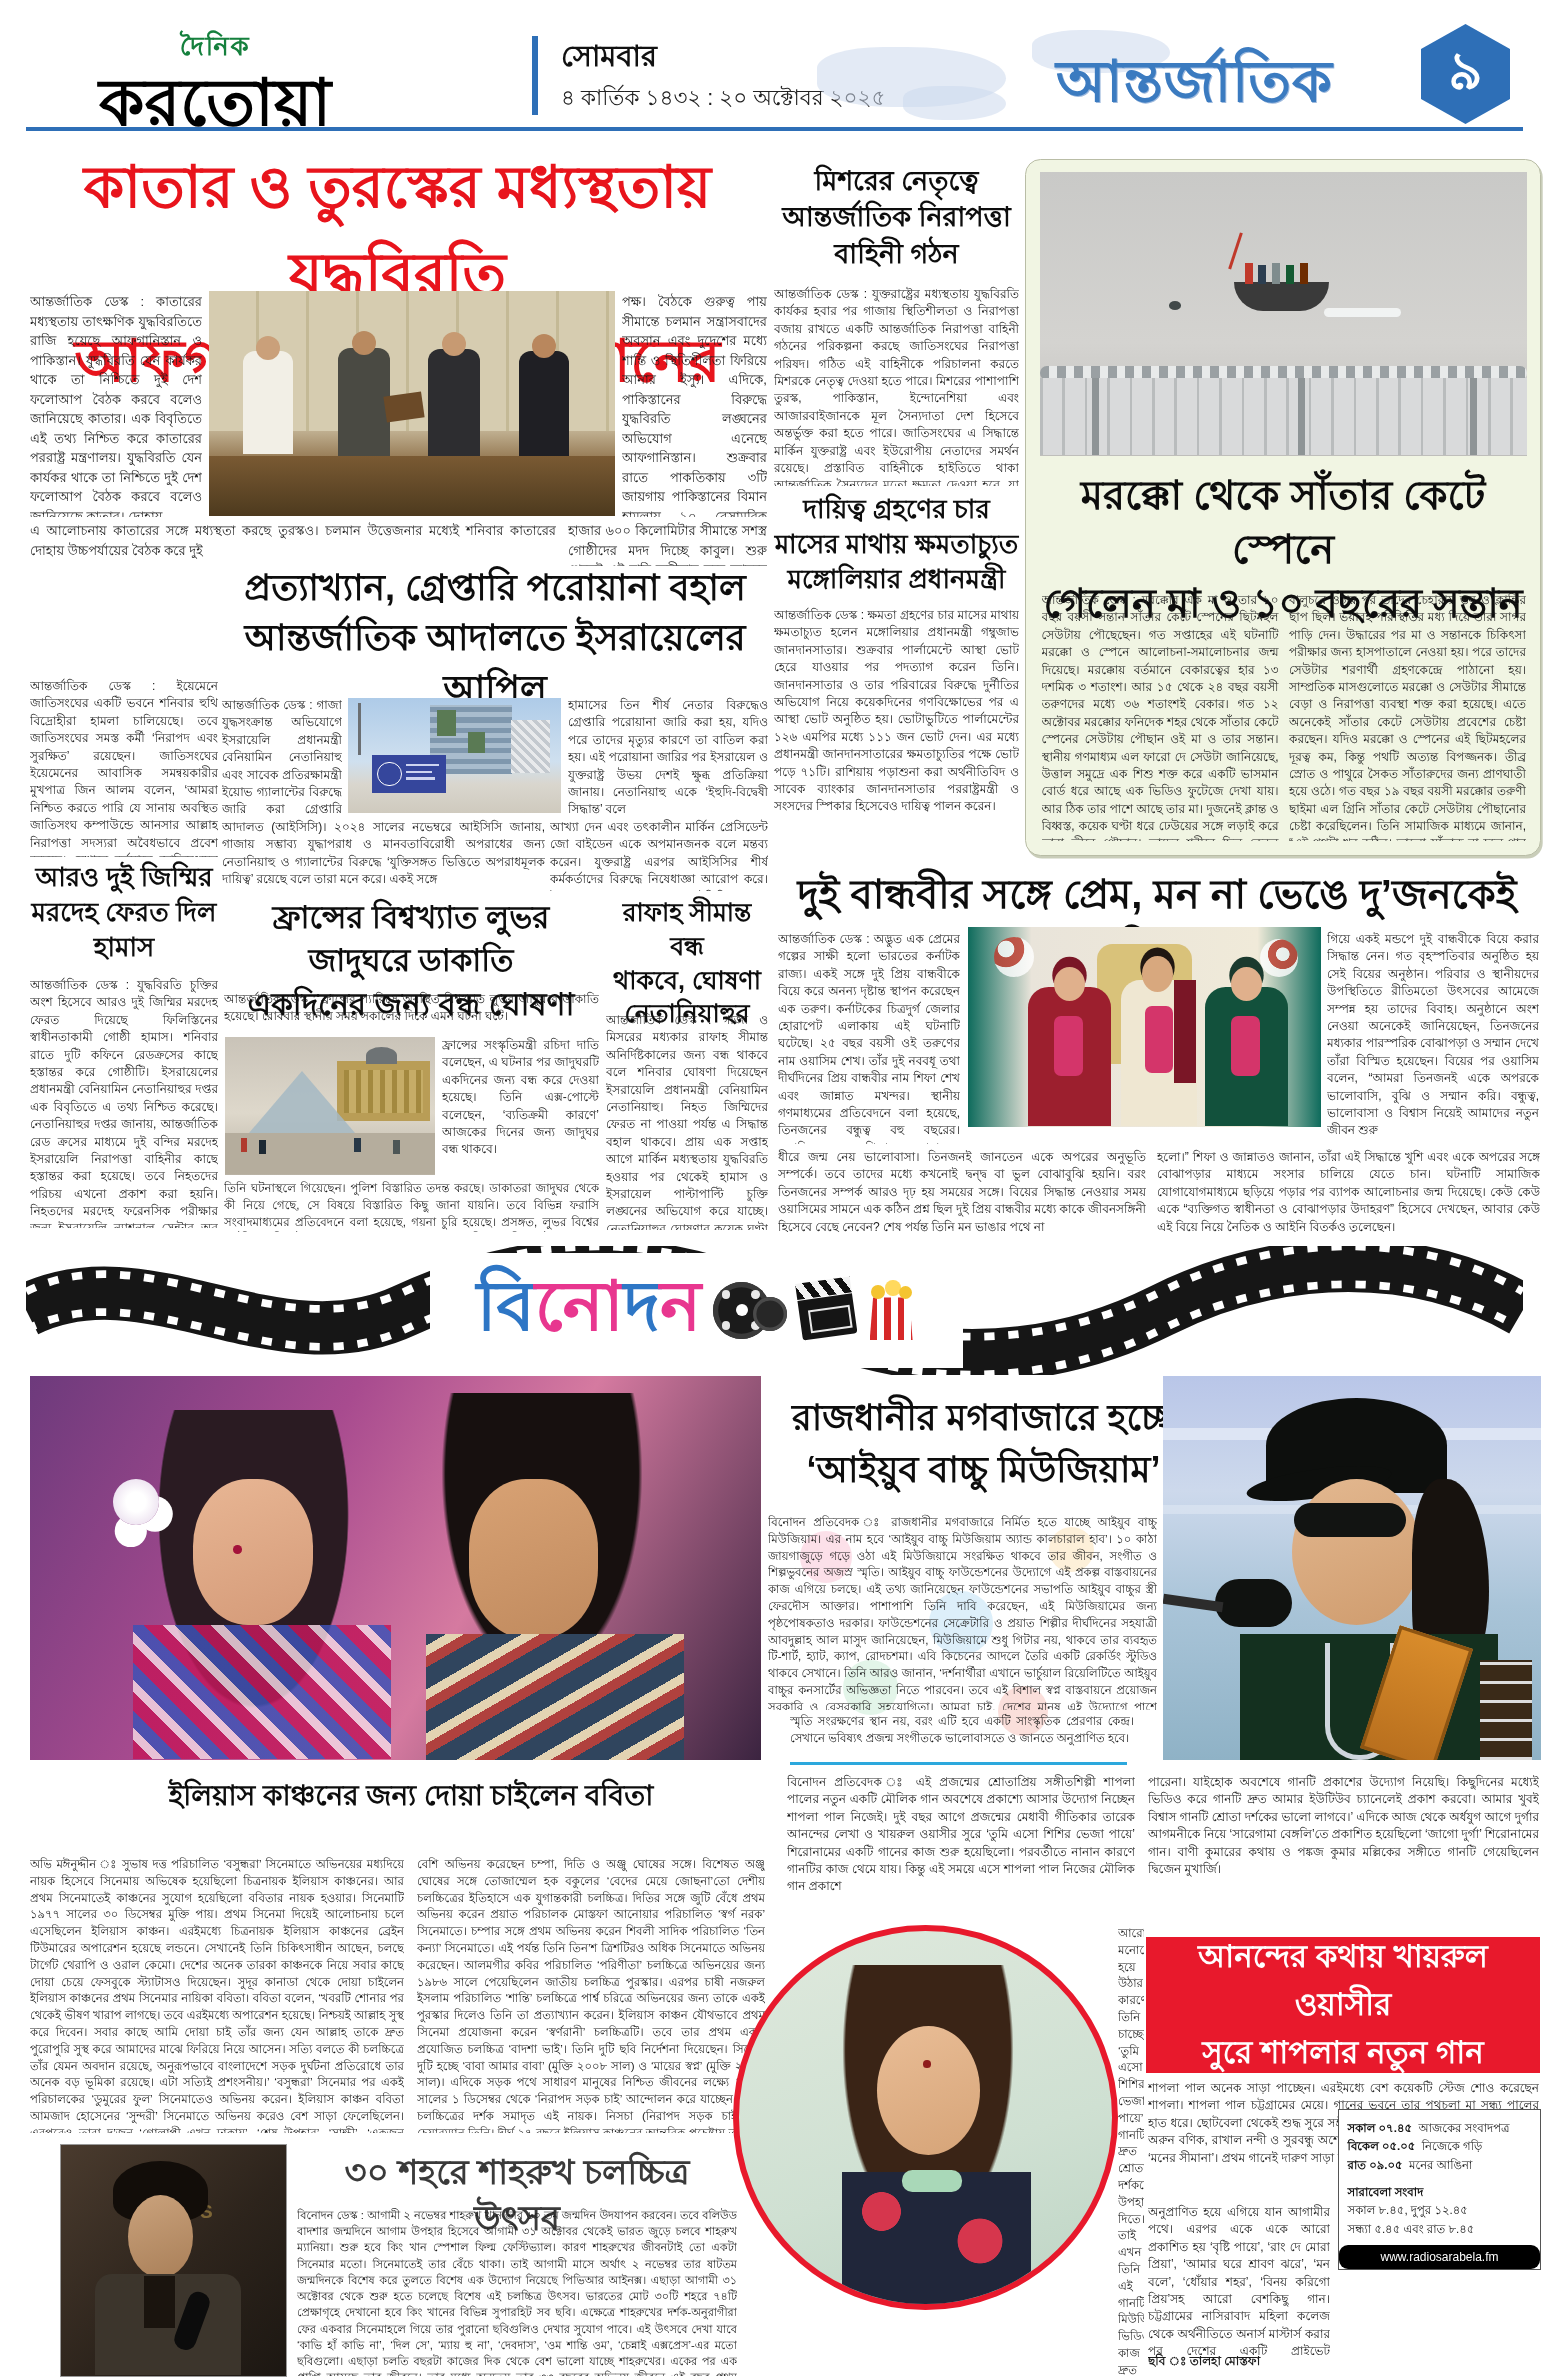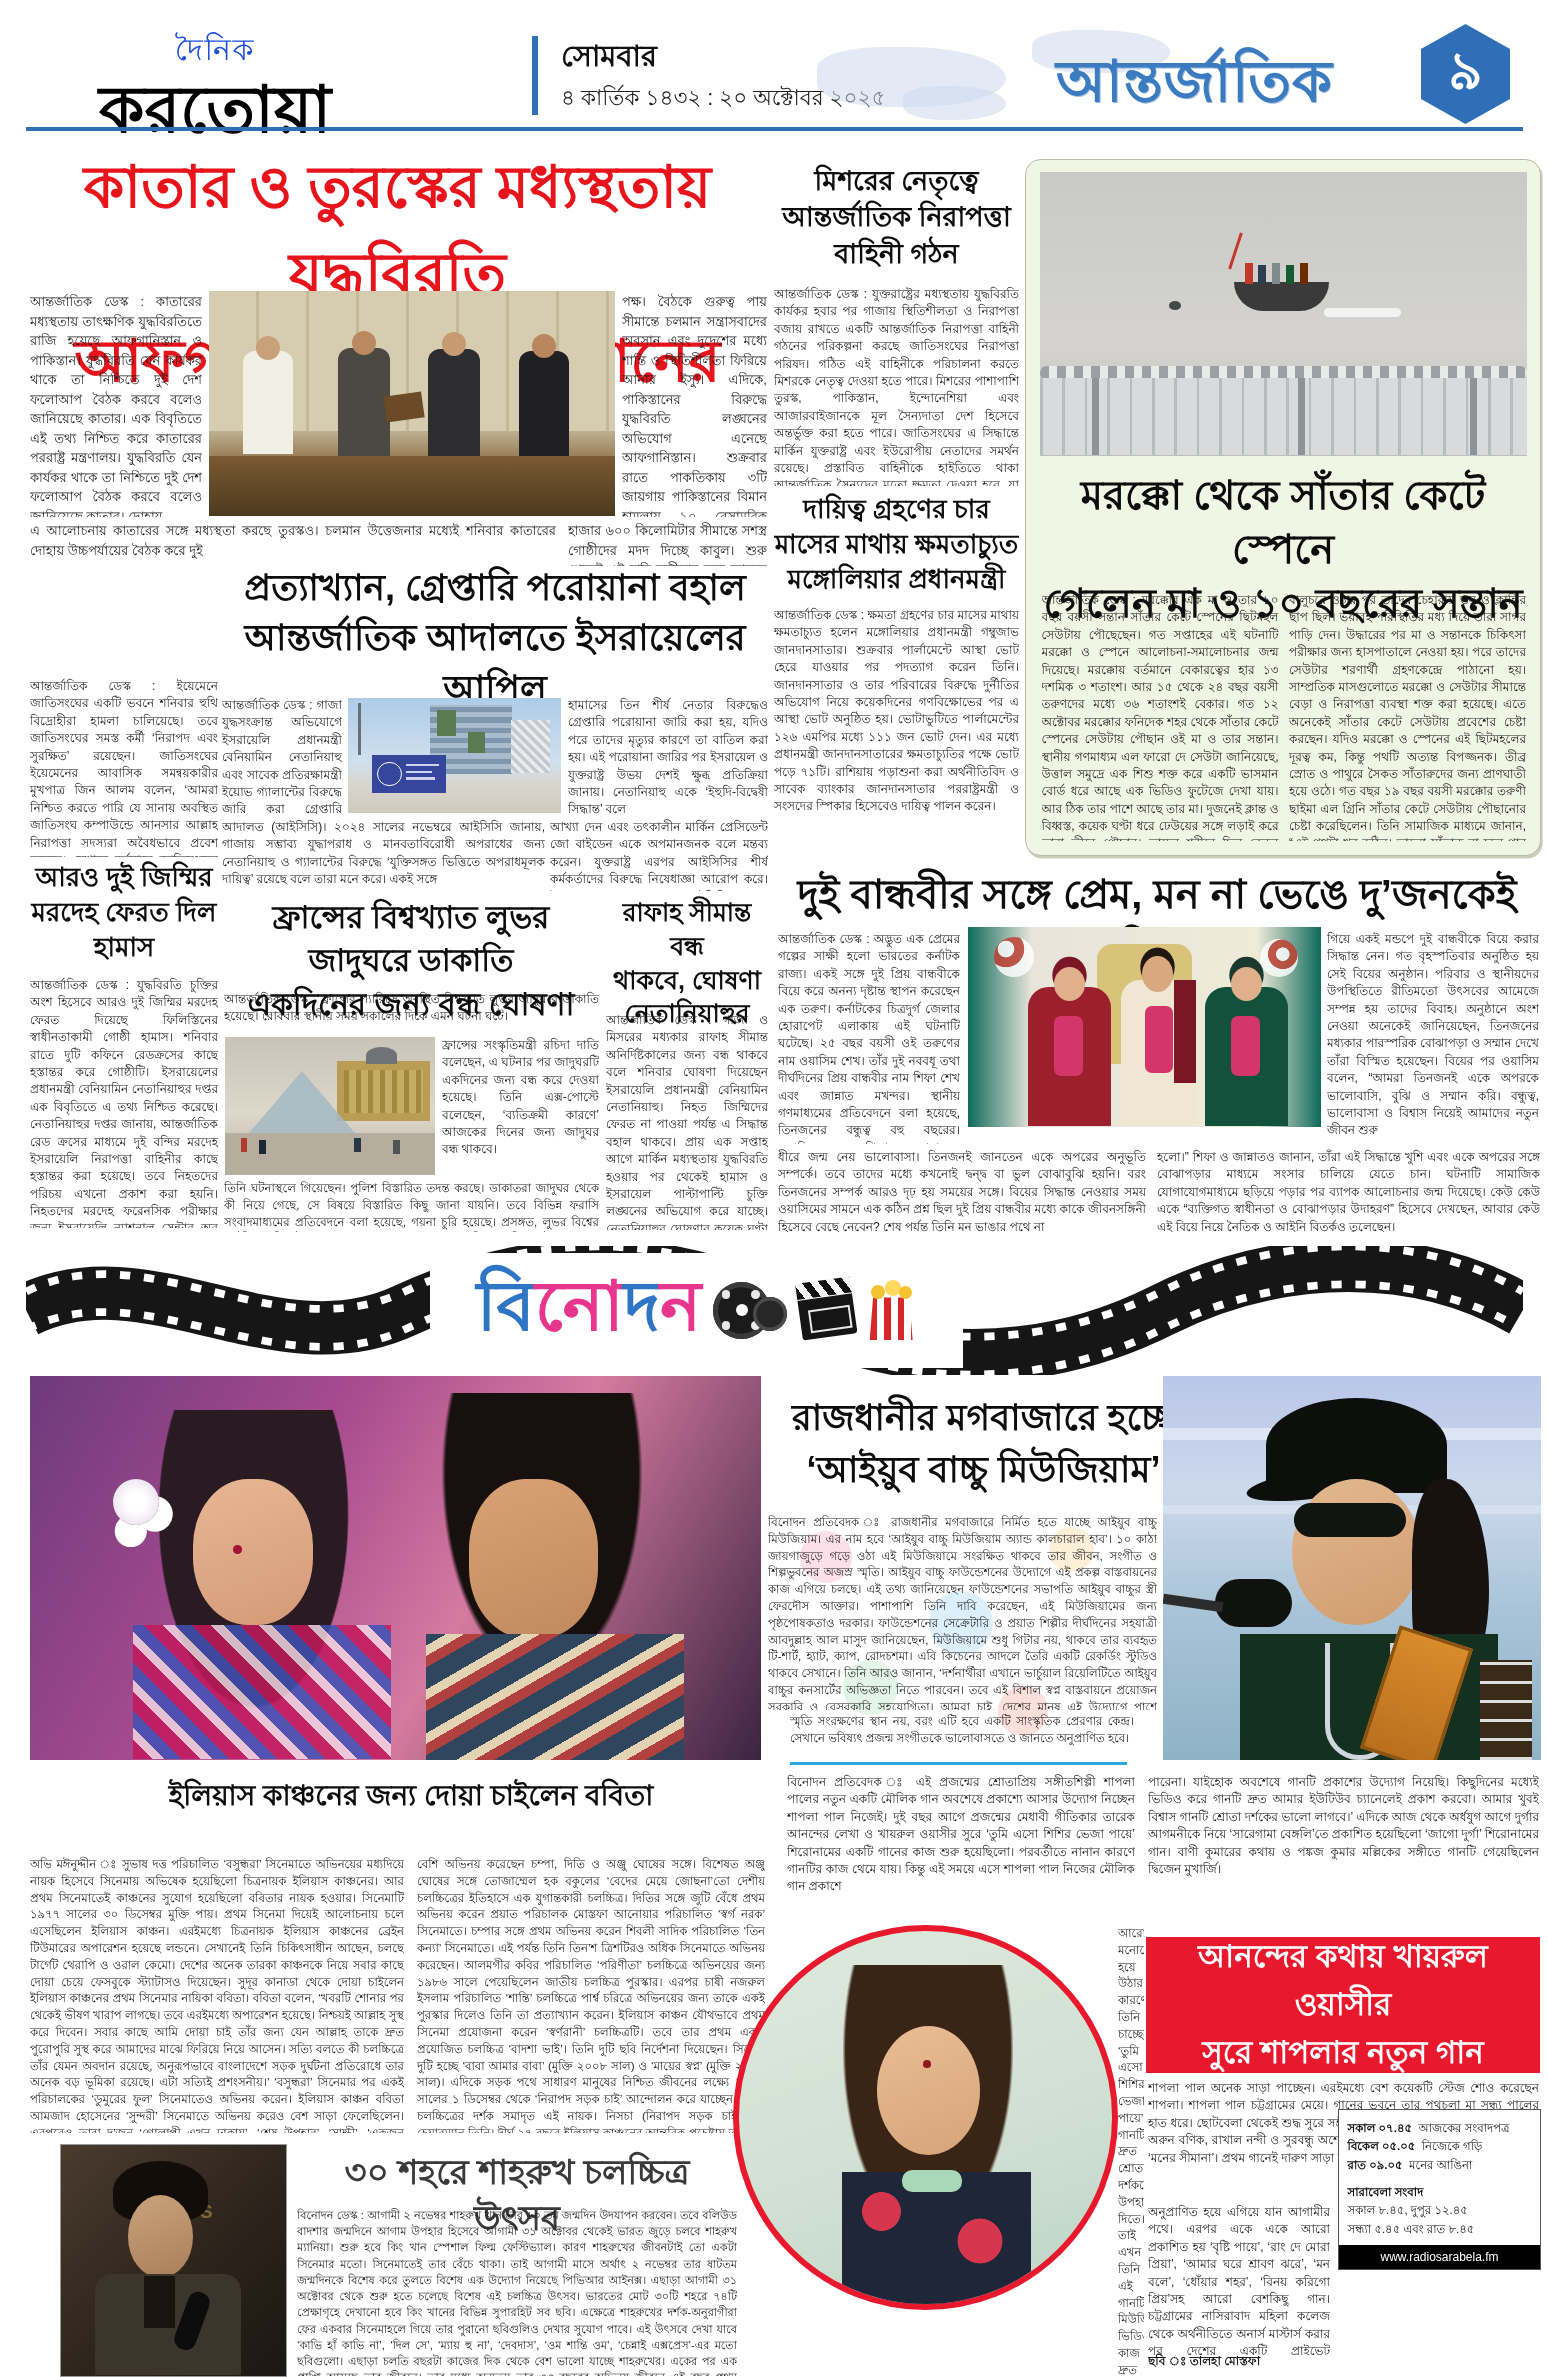"দৈনিক" .paper-top { color: #1d4ed8 -> #15803d; font-size: 30px -> 26px; font-weight: 400 -> 700 }
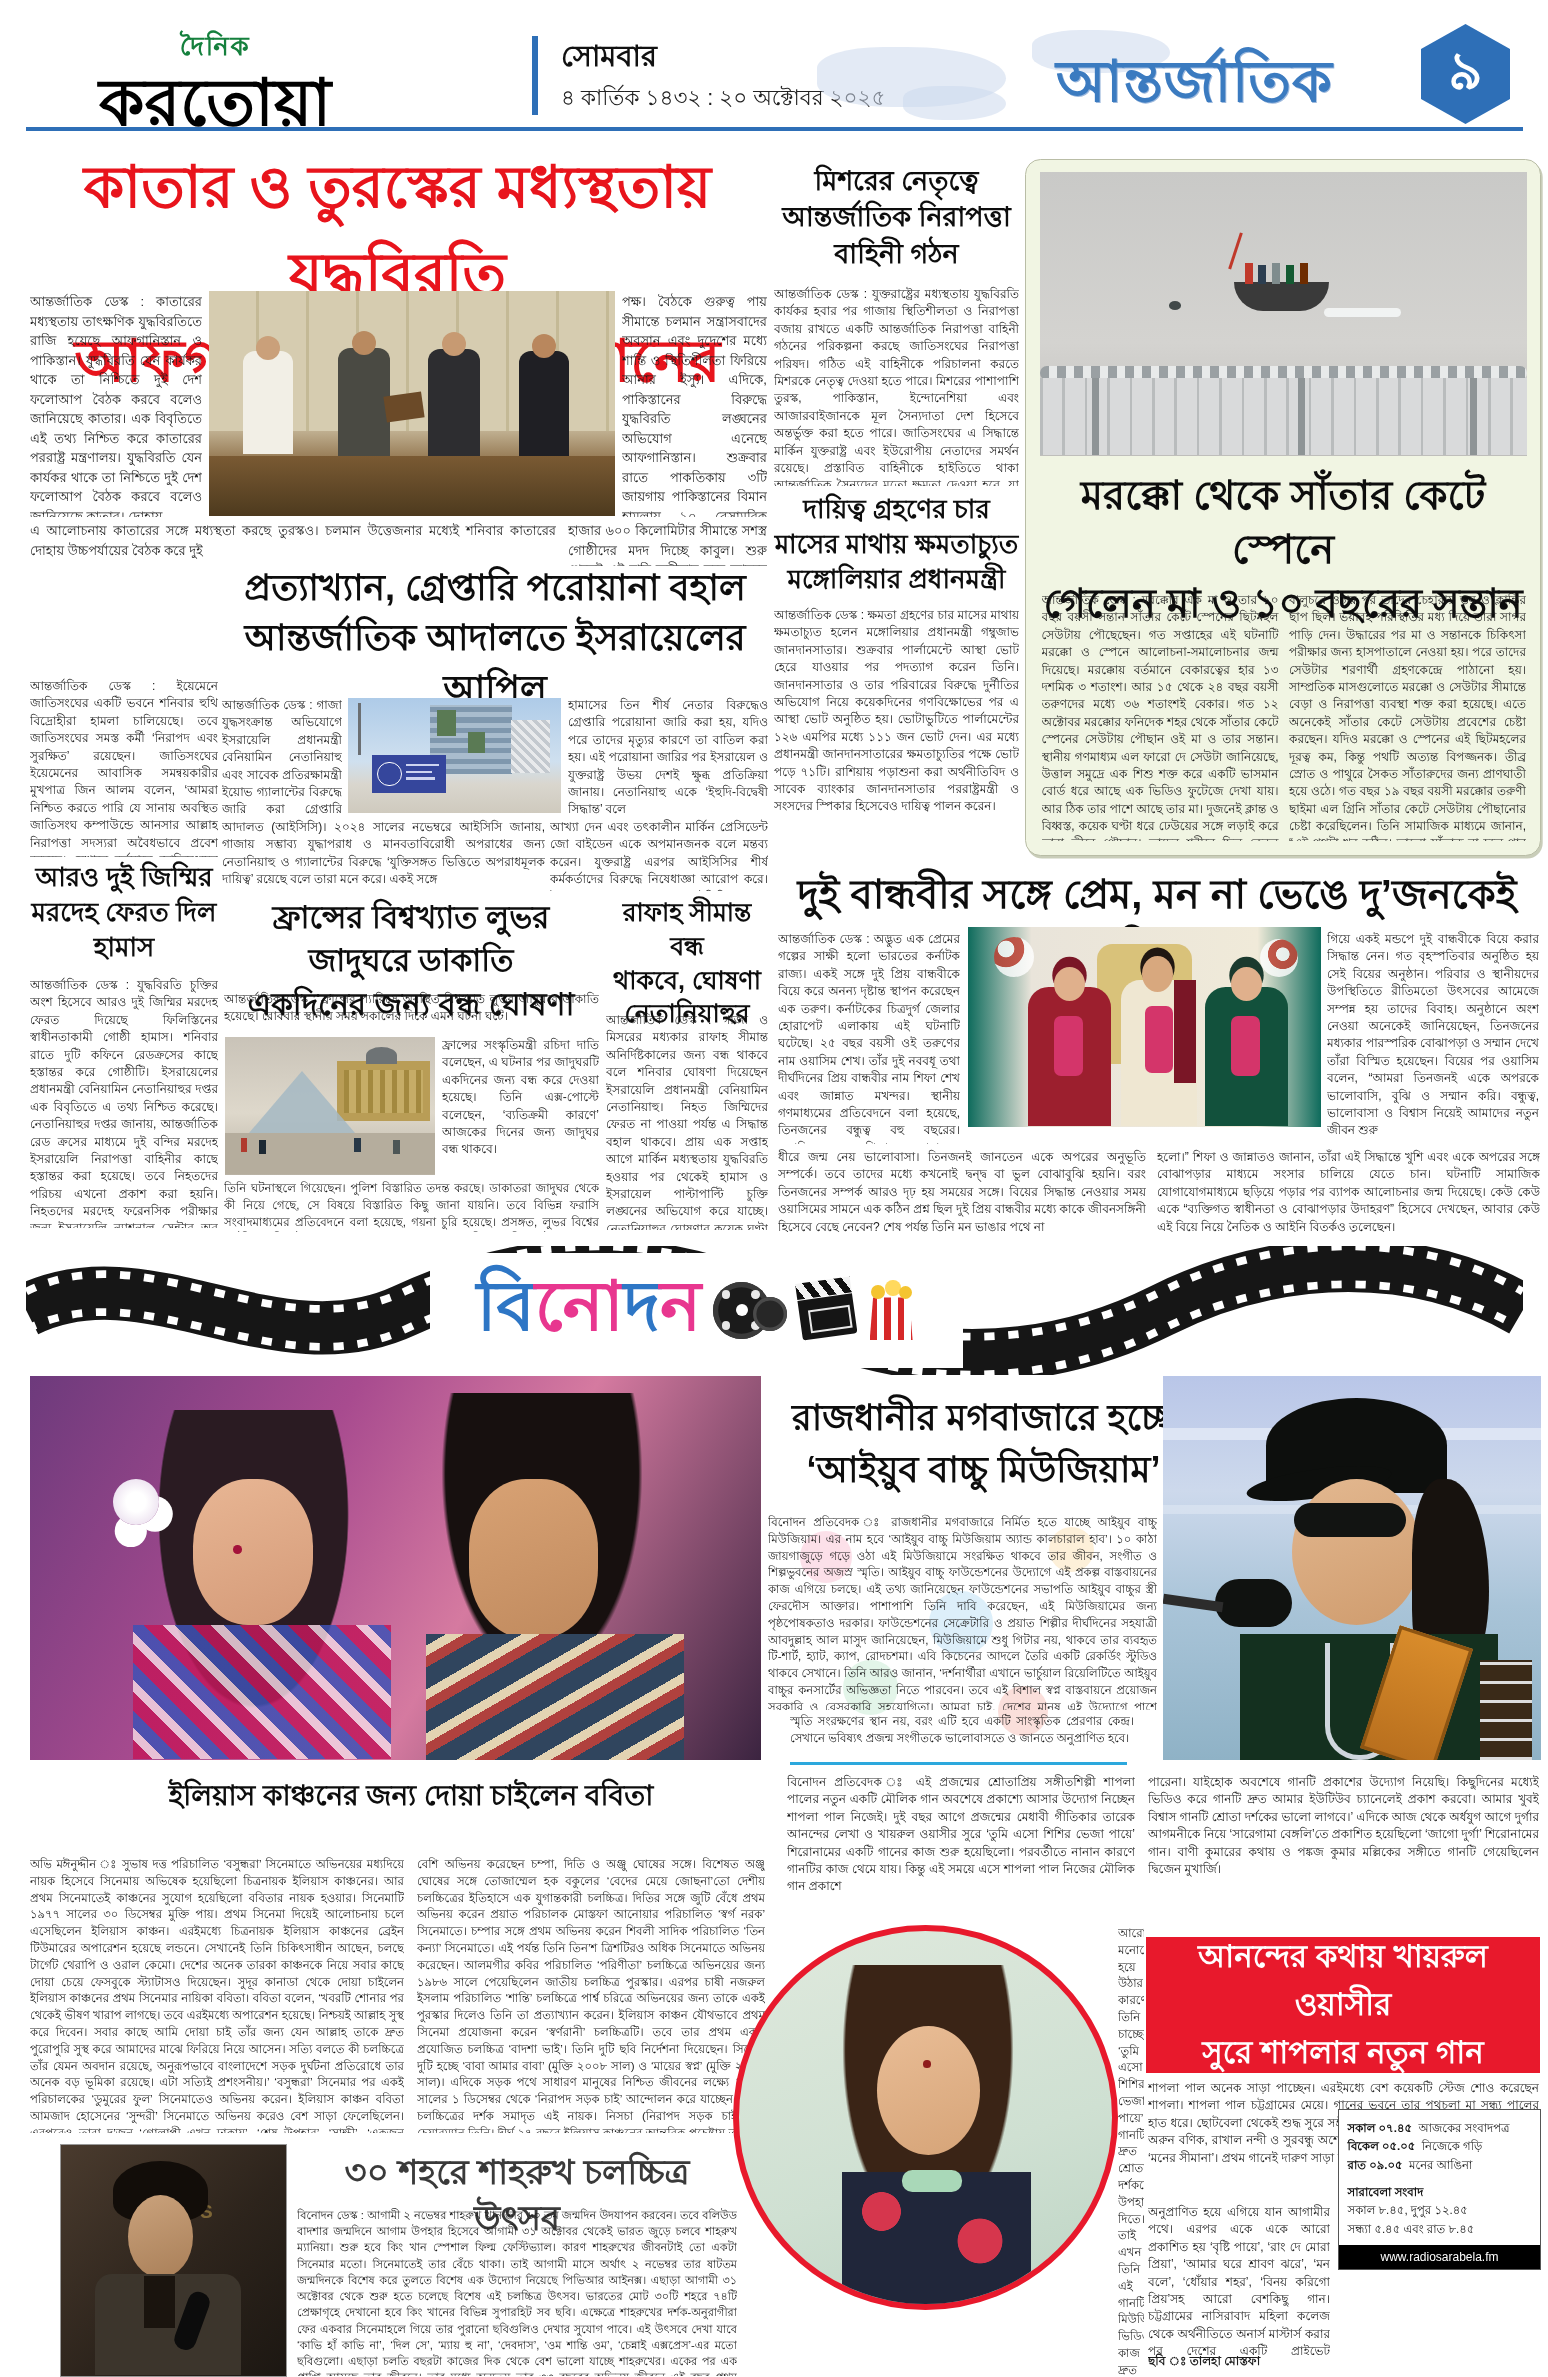"www.radiosarabela.fm" .radio-bar { border-radius: none -> 9px }
